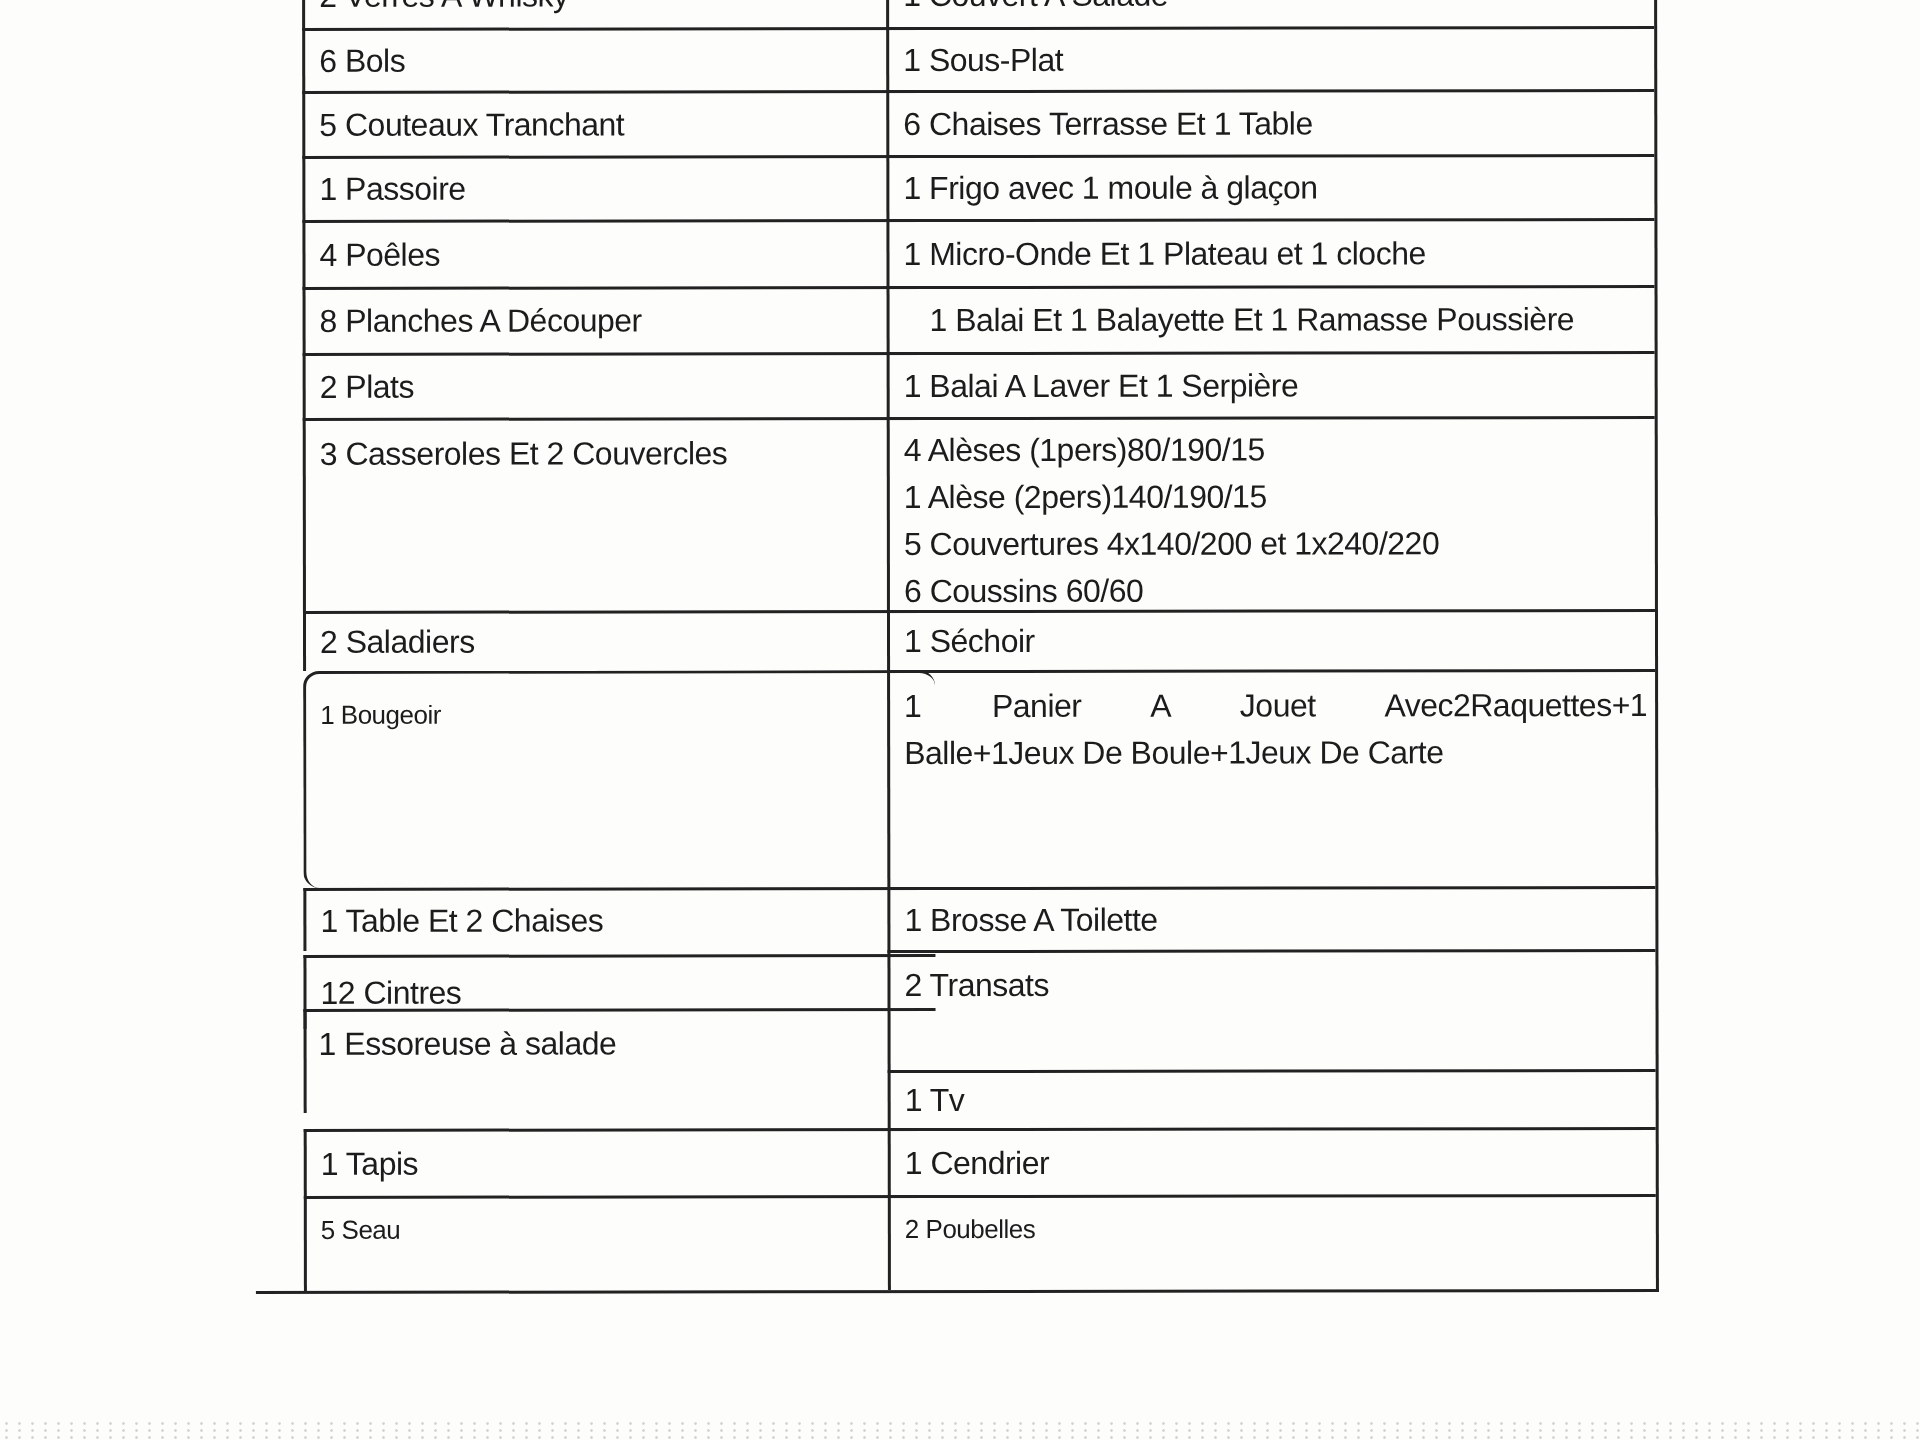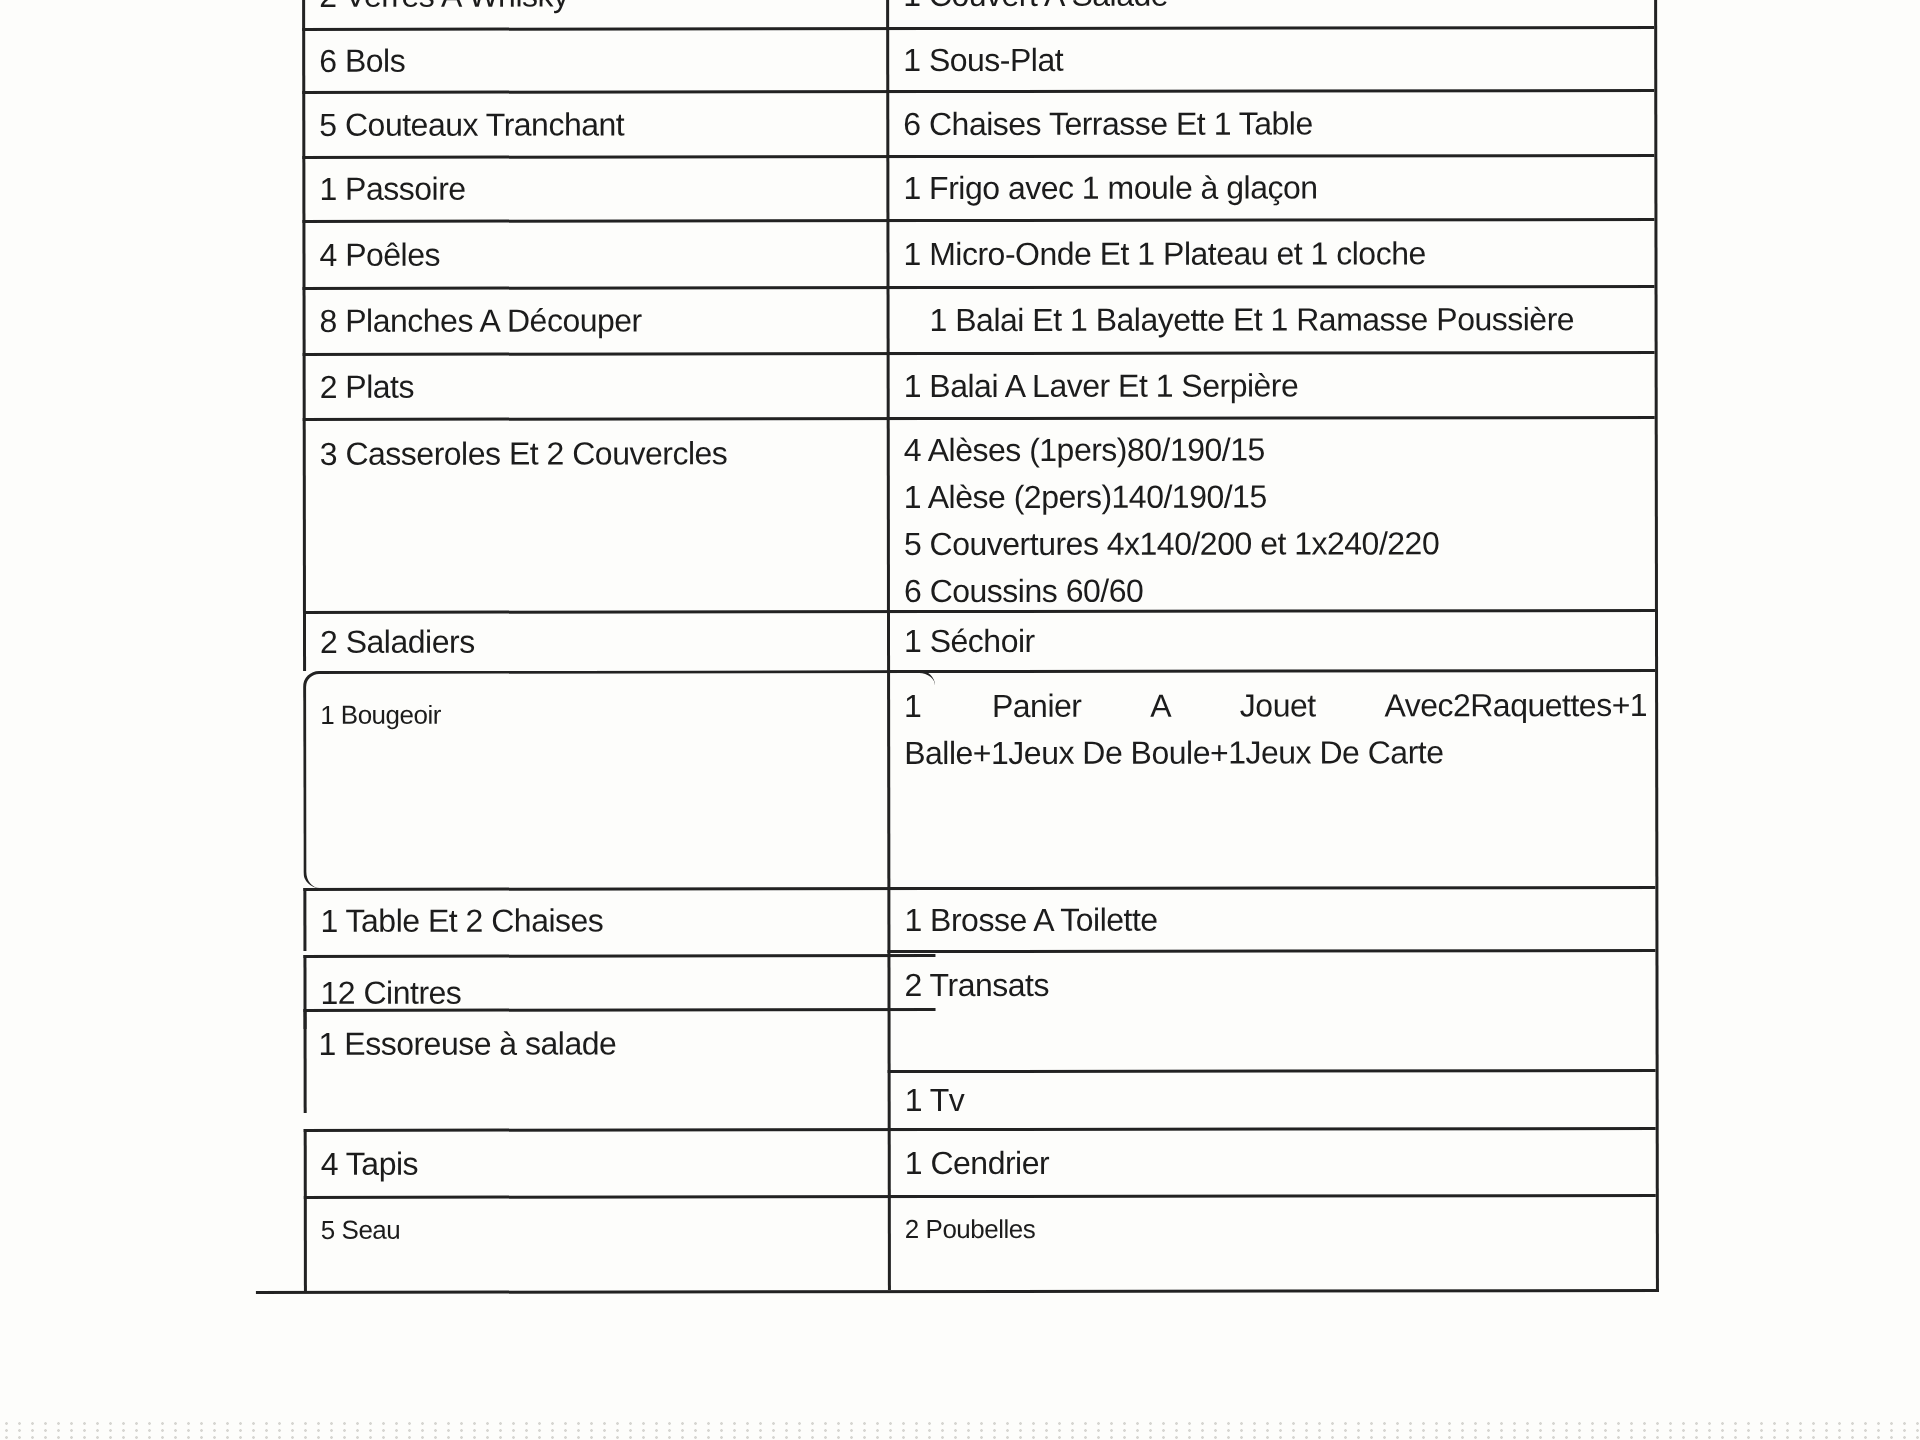"4 Tapis" div.cell { text: 4 -> 1 }
